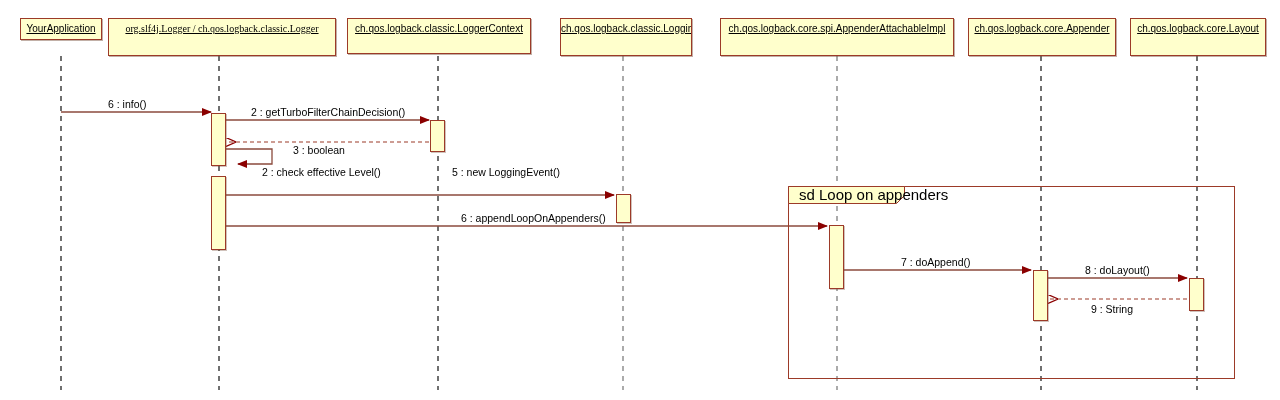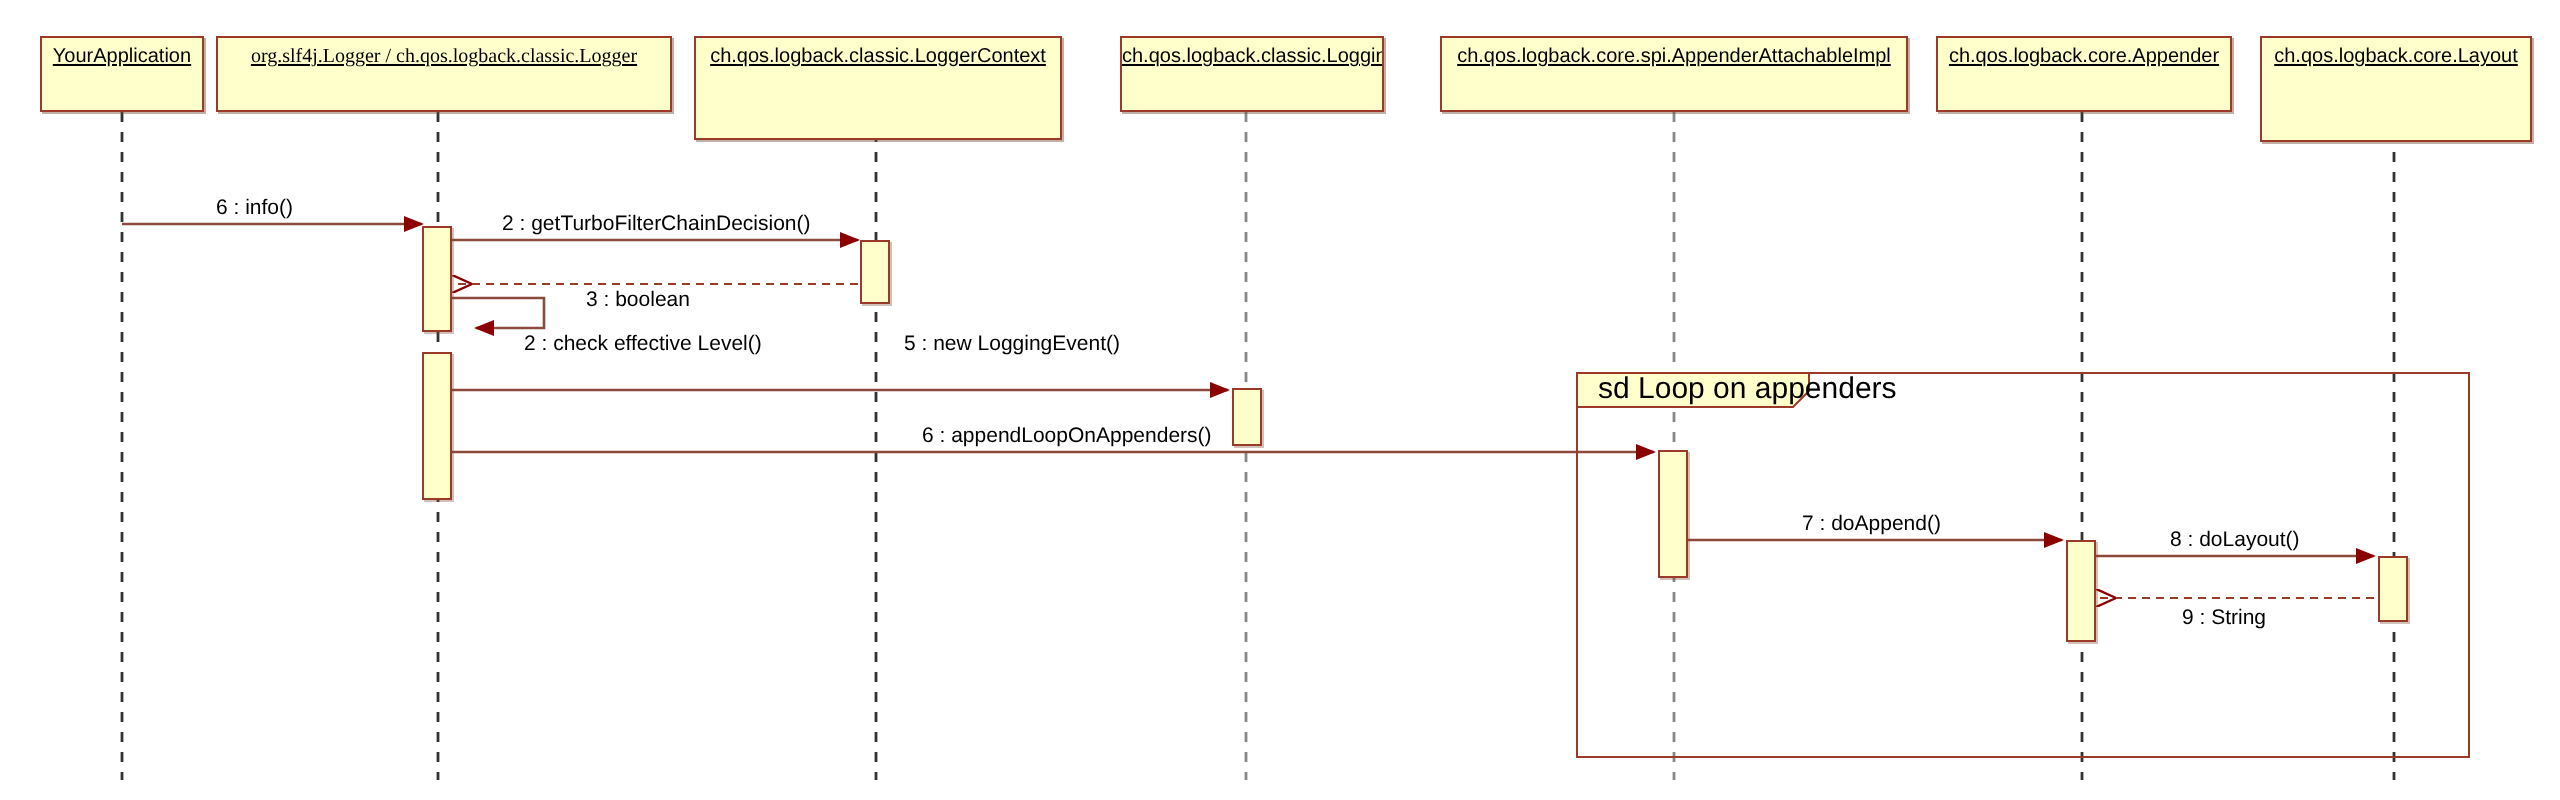"YourApplication" div.lifeline-box { height: 38px -> 22px }
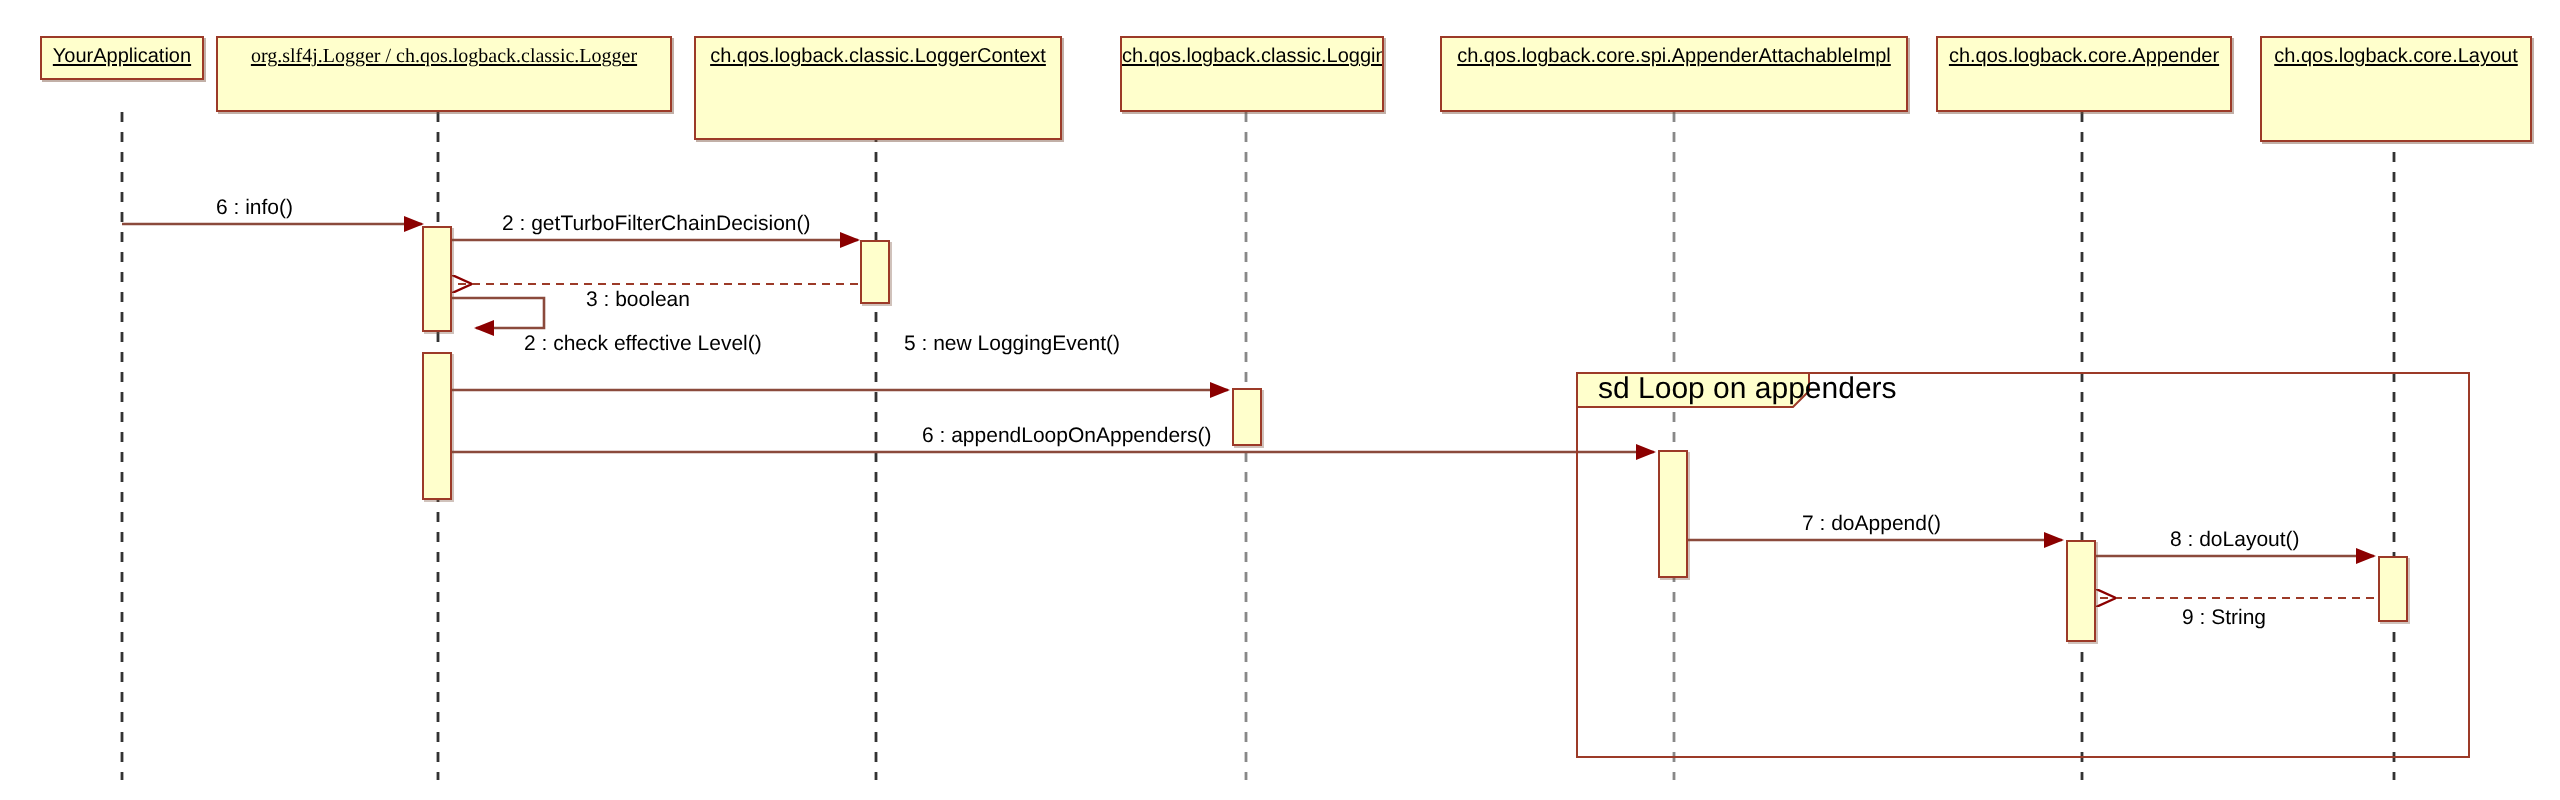"ch.qos.logback.classic.LoggerContext" div.lifeline-box { height: 52px -> 36px }
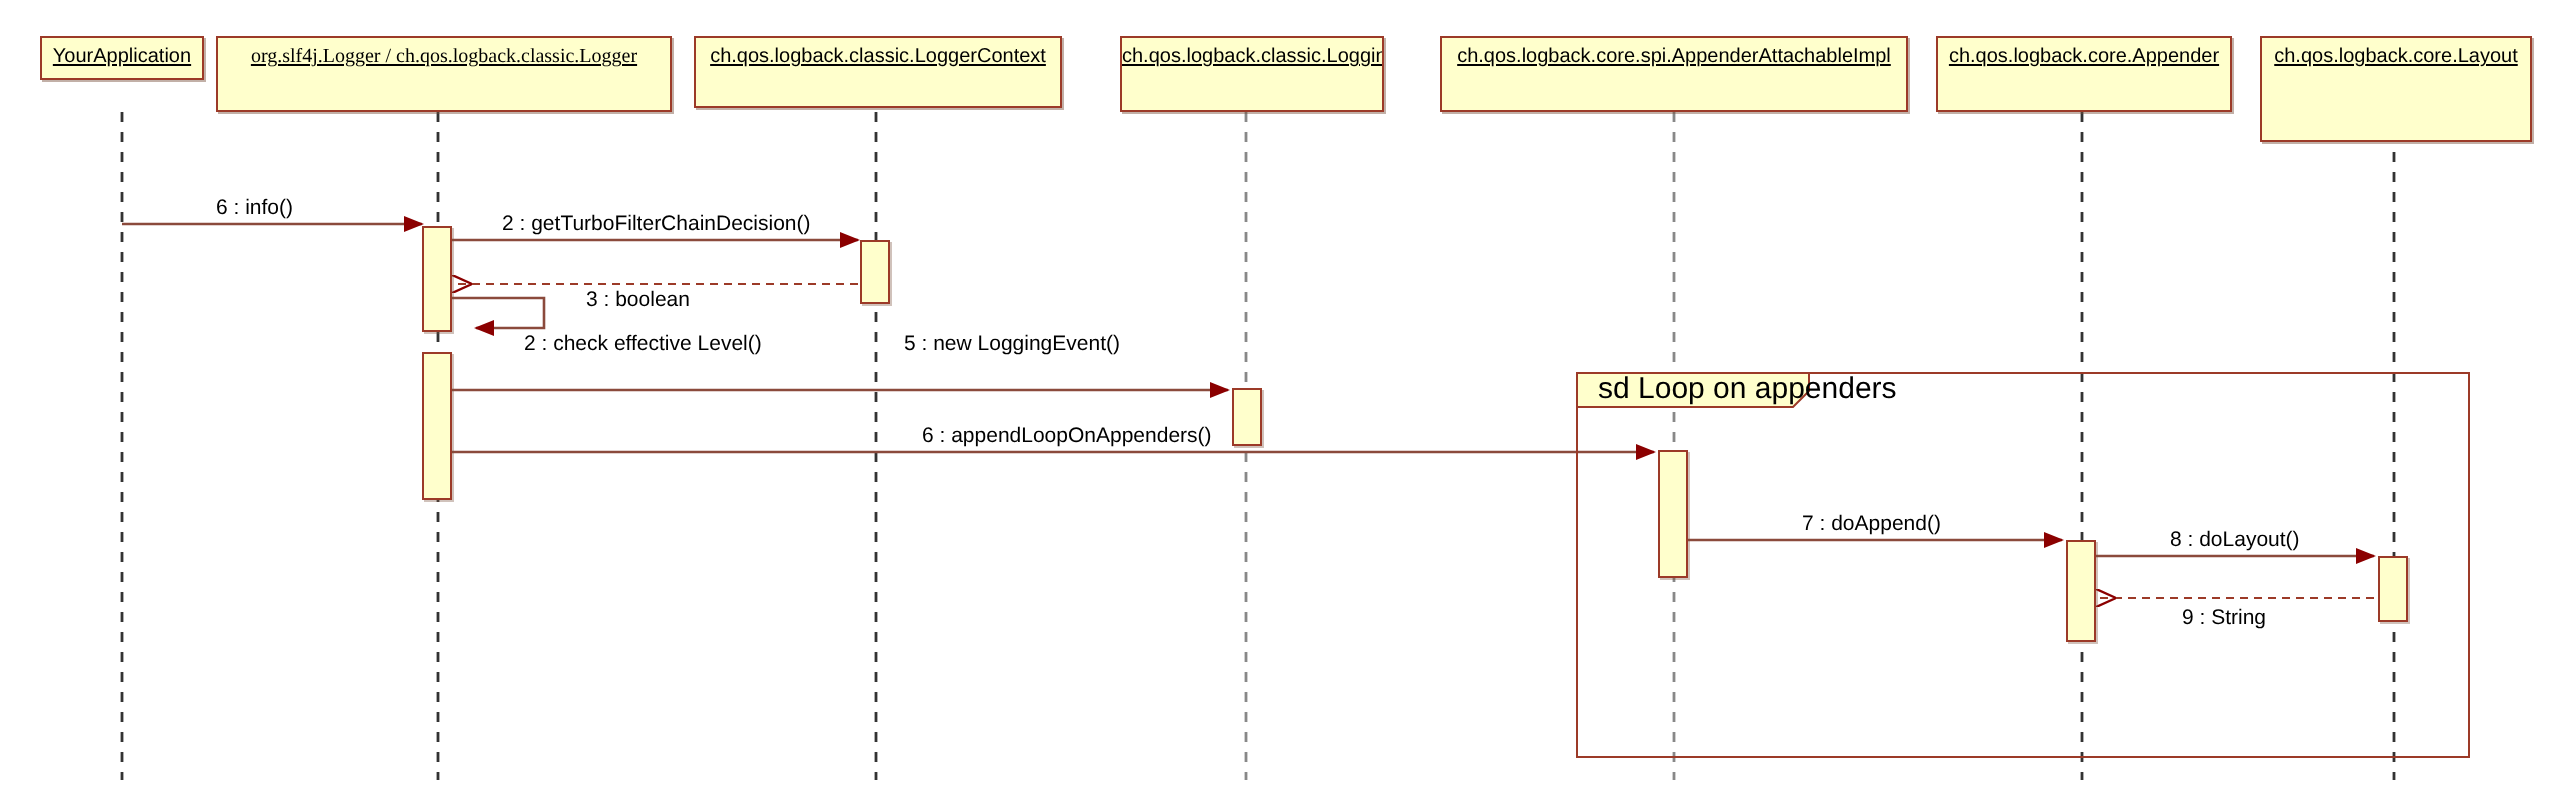"ch.qos.logback.core.Layout" div.lifeline-box { height: 53px -> 38px }
